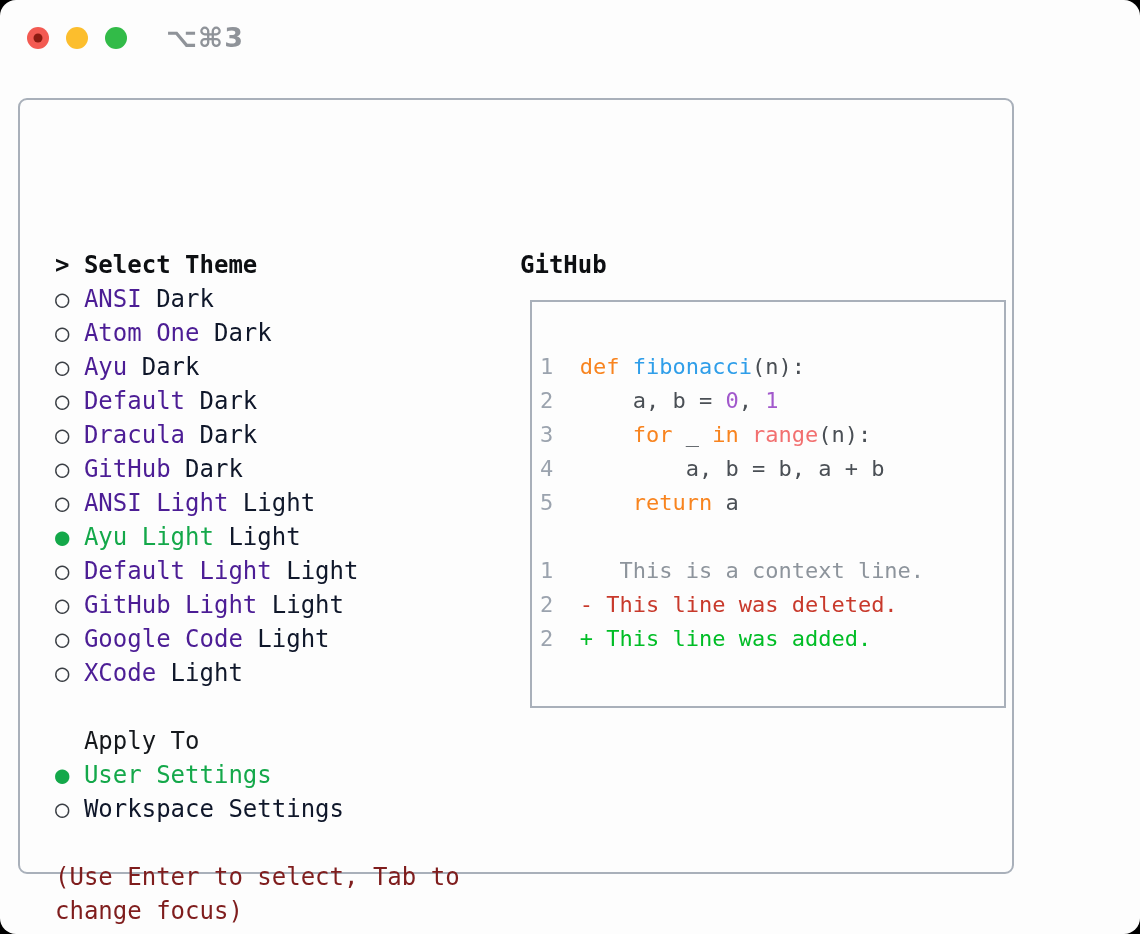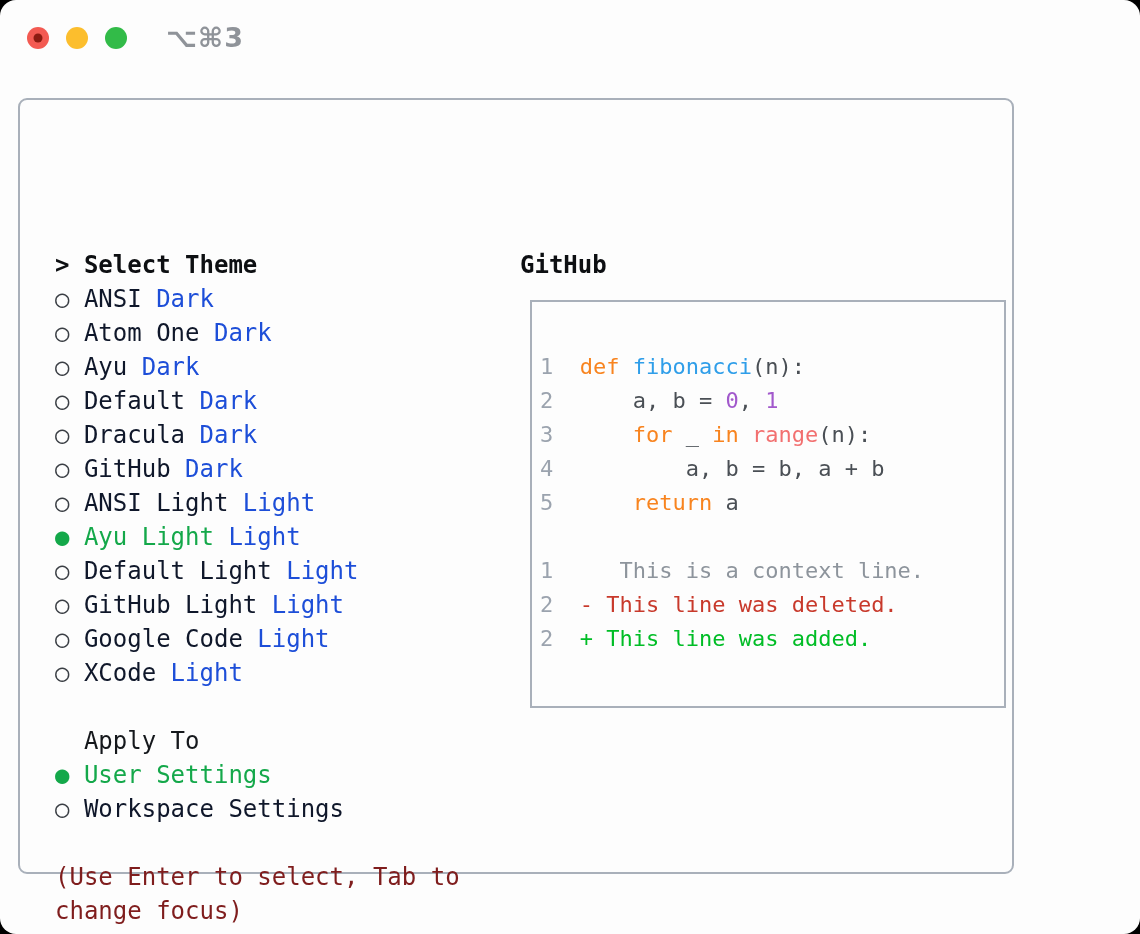"ANSI" .item-name { color: #0f172a -> #4c1d95 }
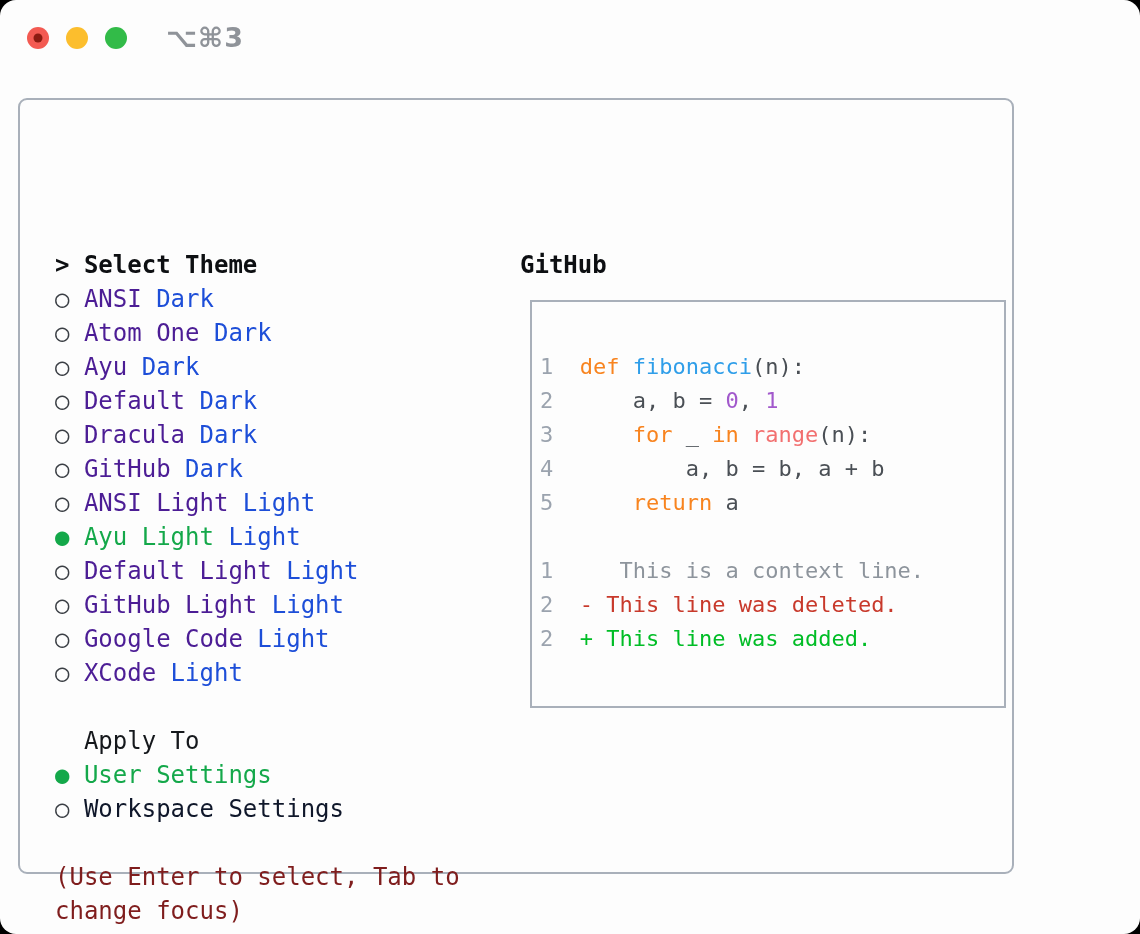"Dark" .item-variant { color: #1d4ed8 -> #0f172a }
